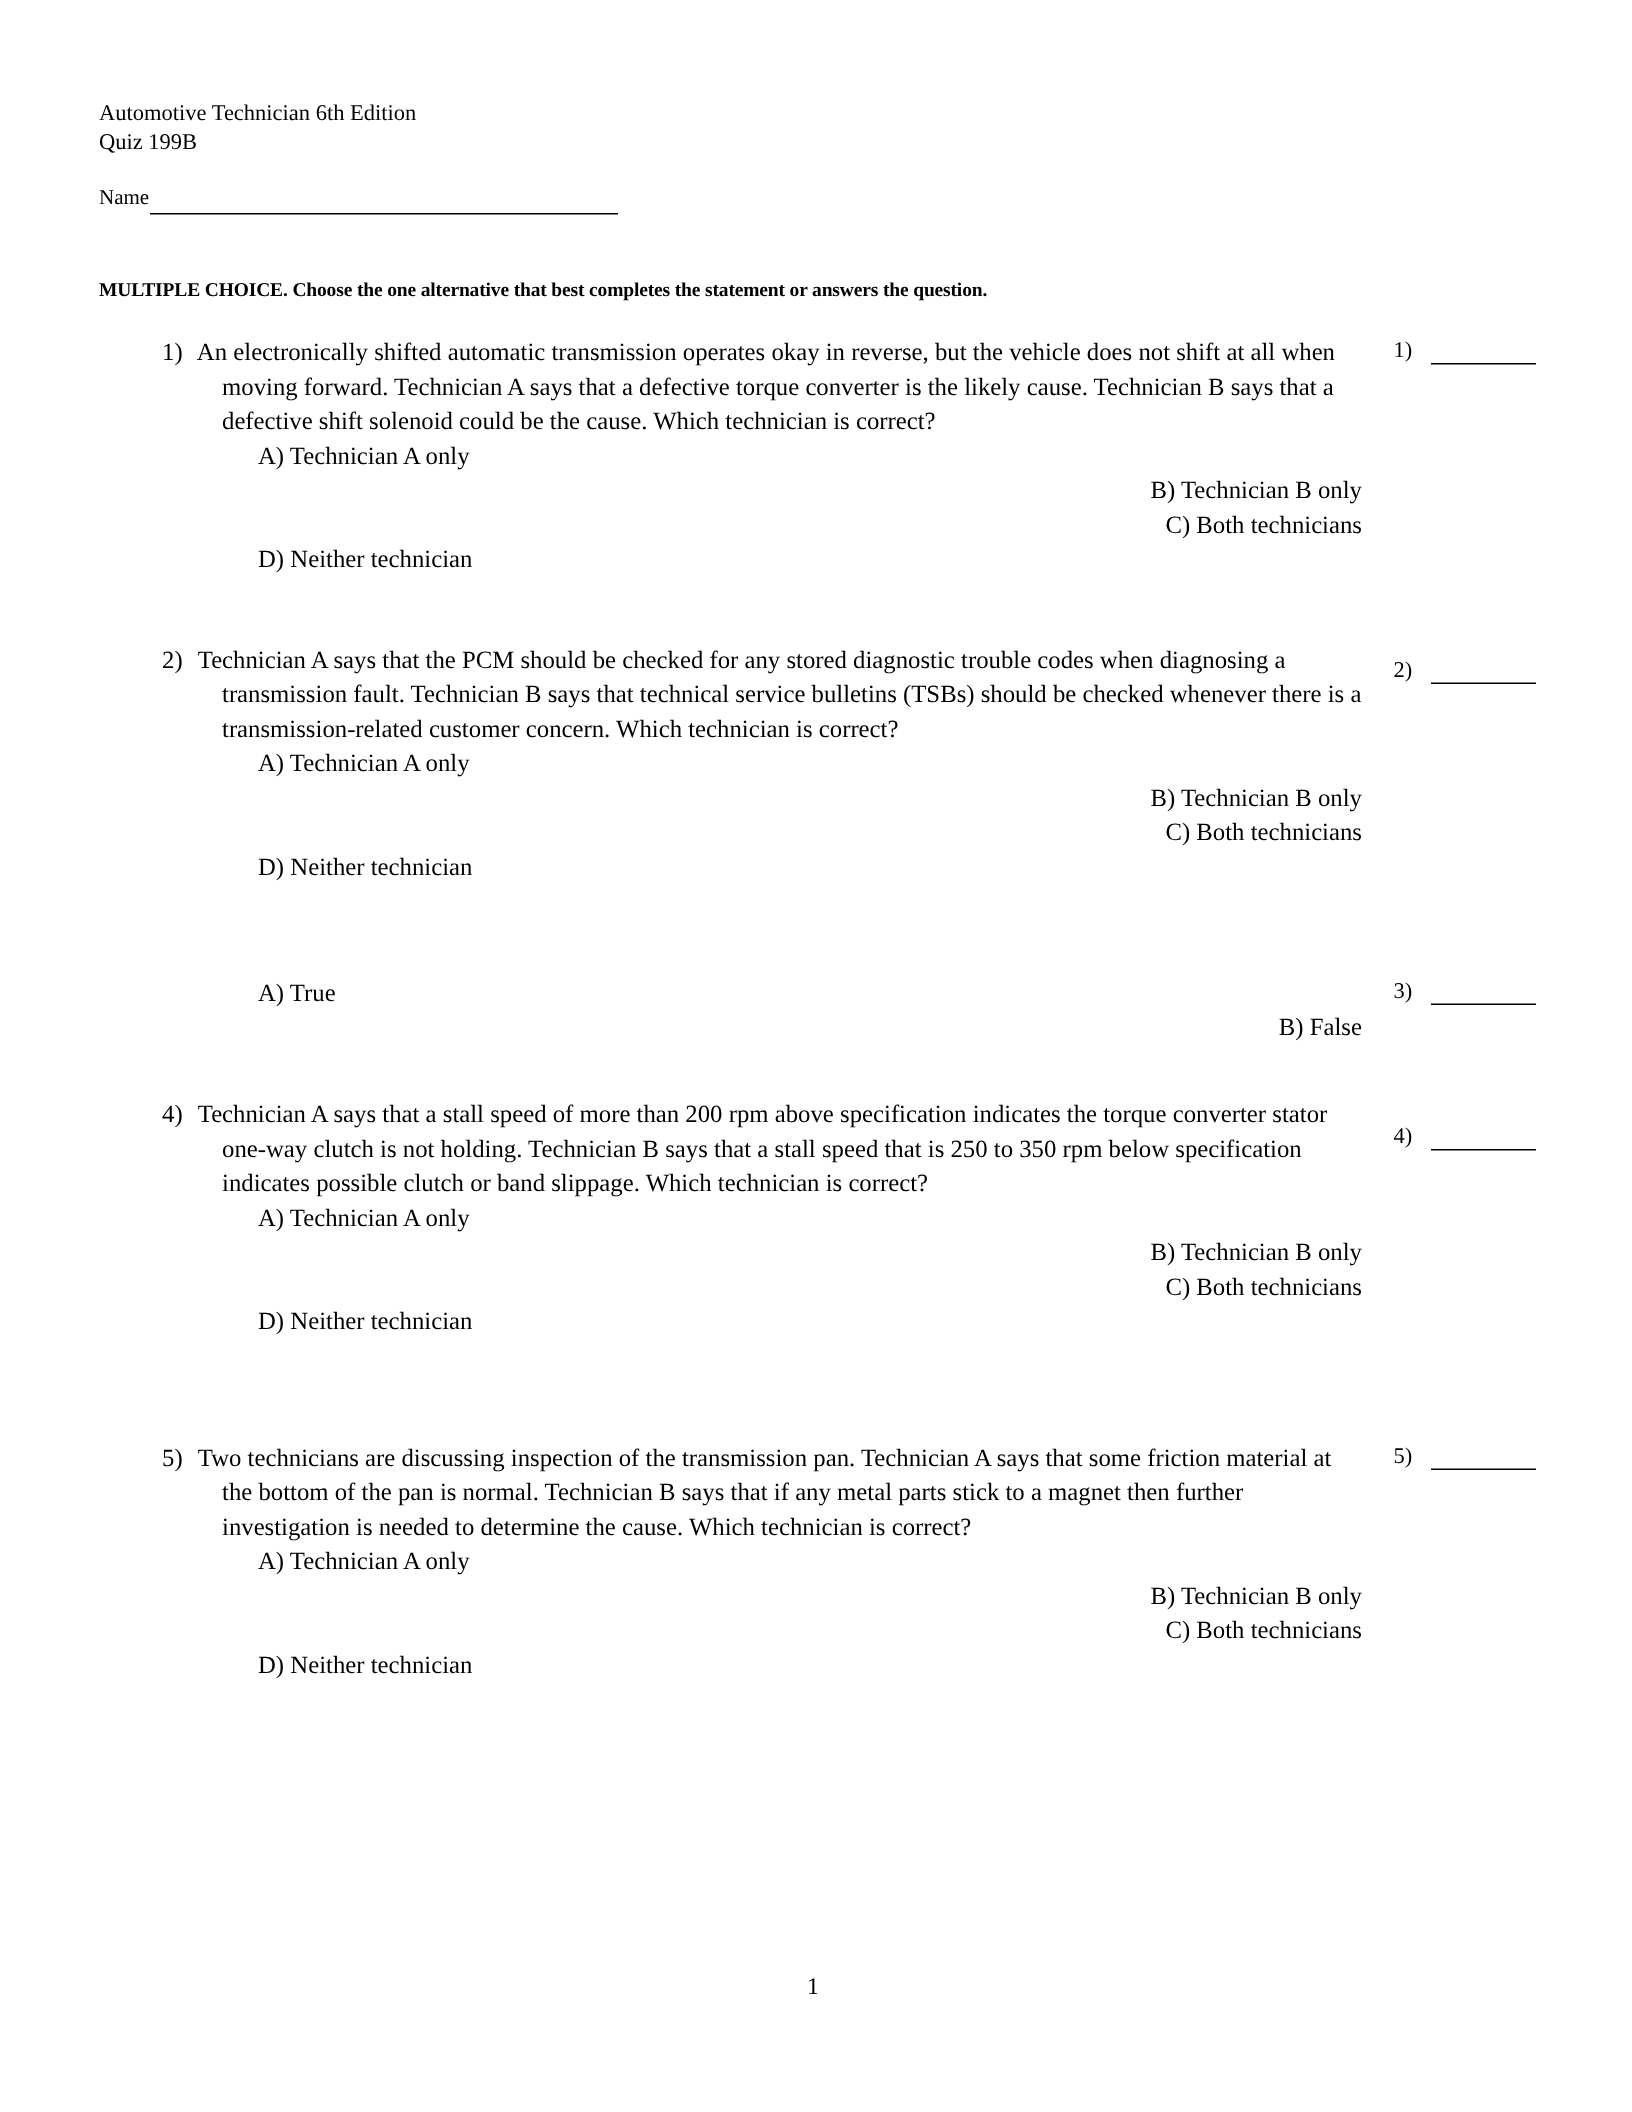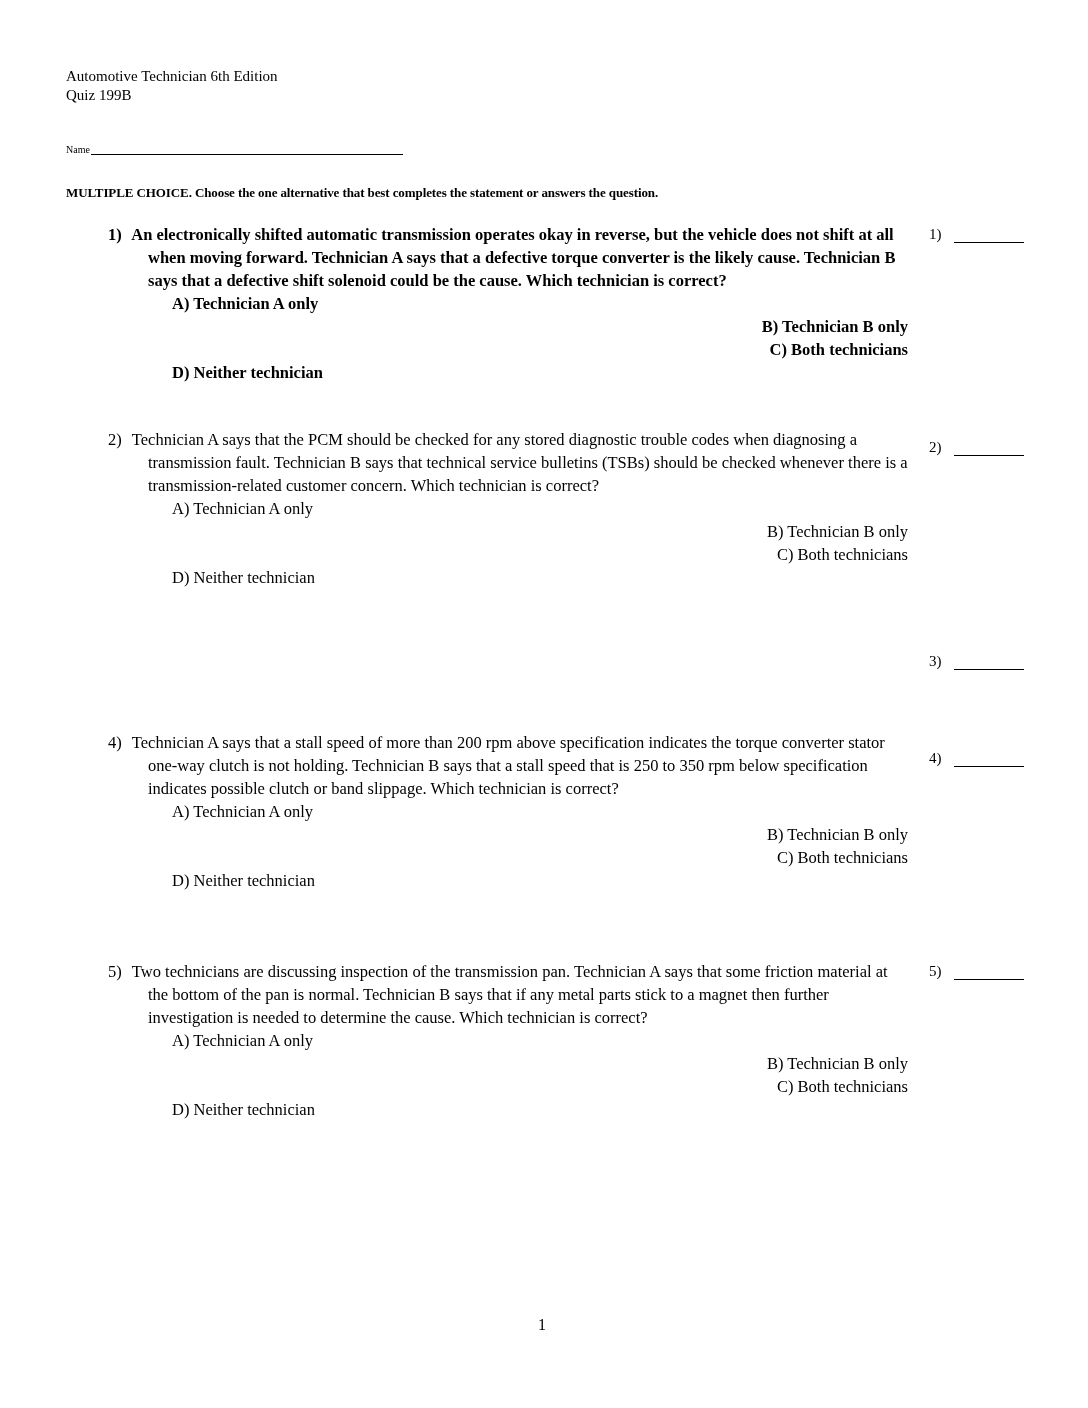"Name" .name-row { align-items: flex-end -> flex-start; font-size: 10px -> 14px; margin-top: 12px -> none }
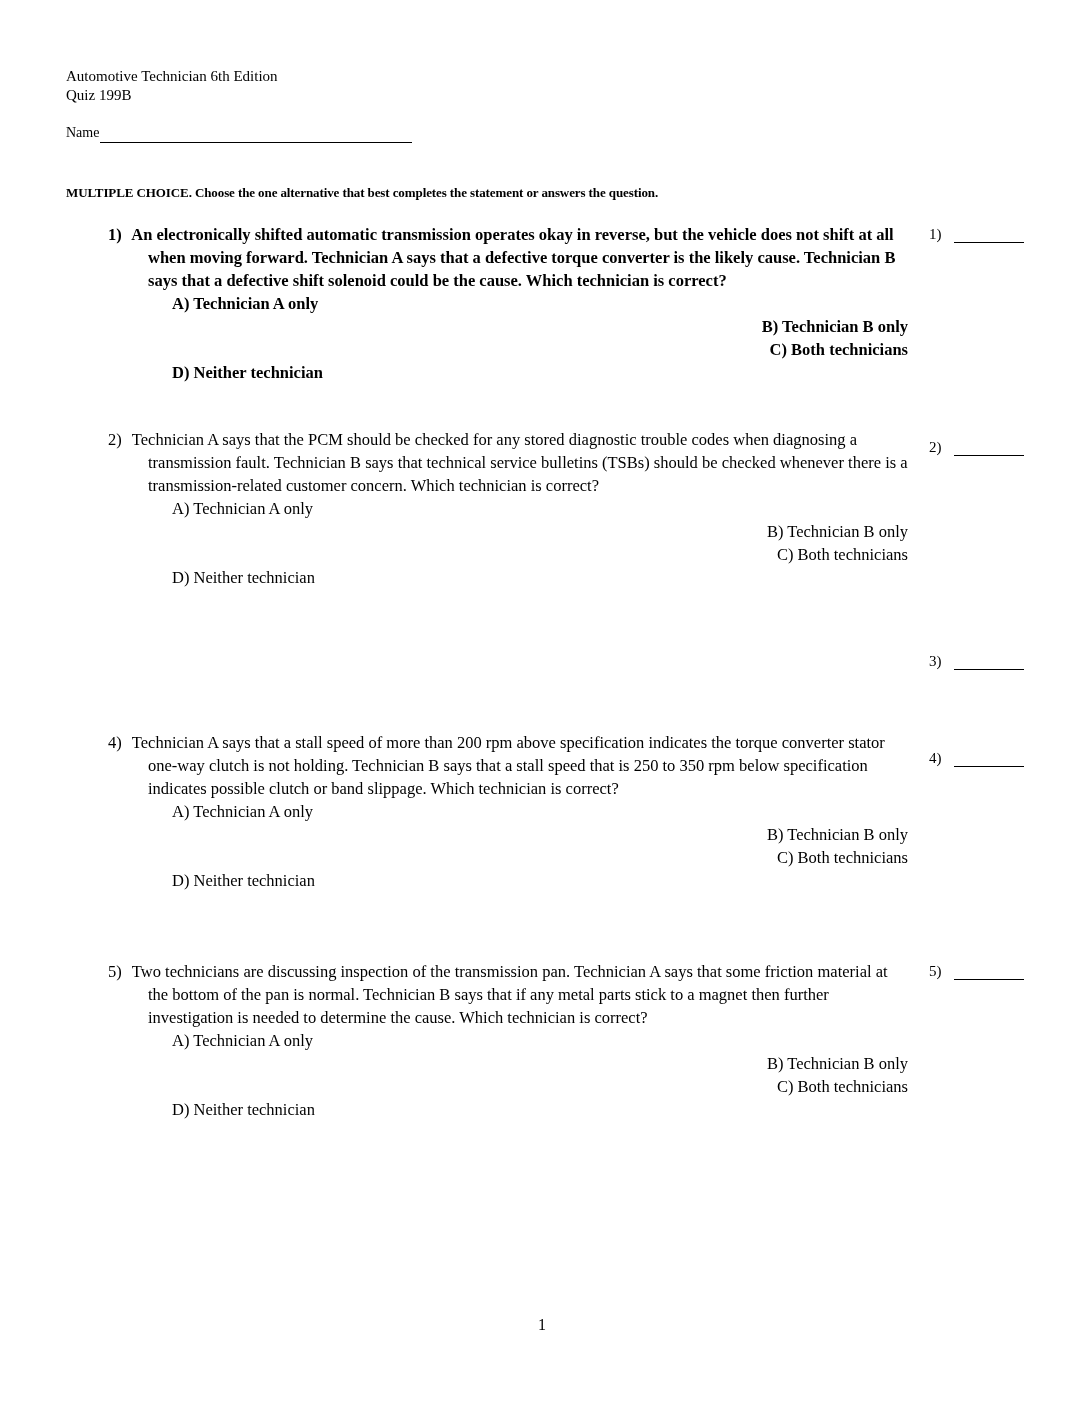"1) An electronically shifted automatic" div.question { font-weight: bold -> none }
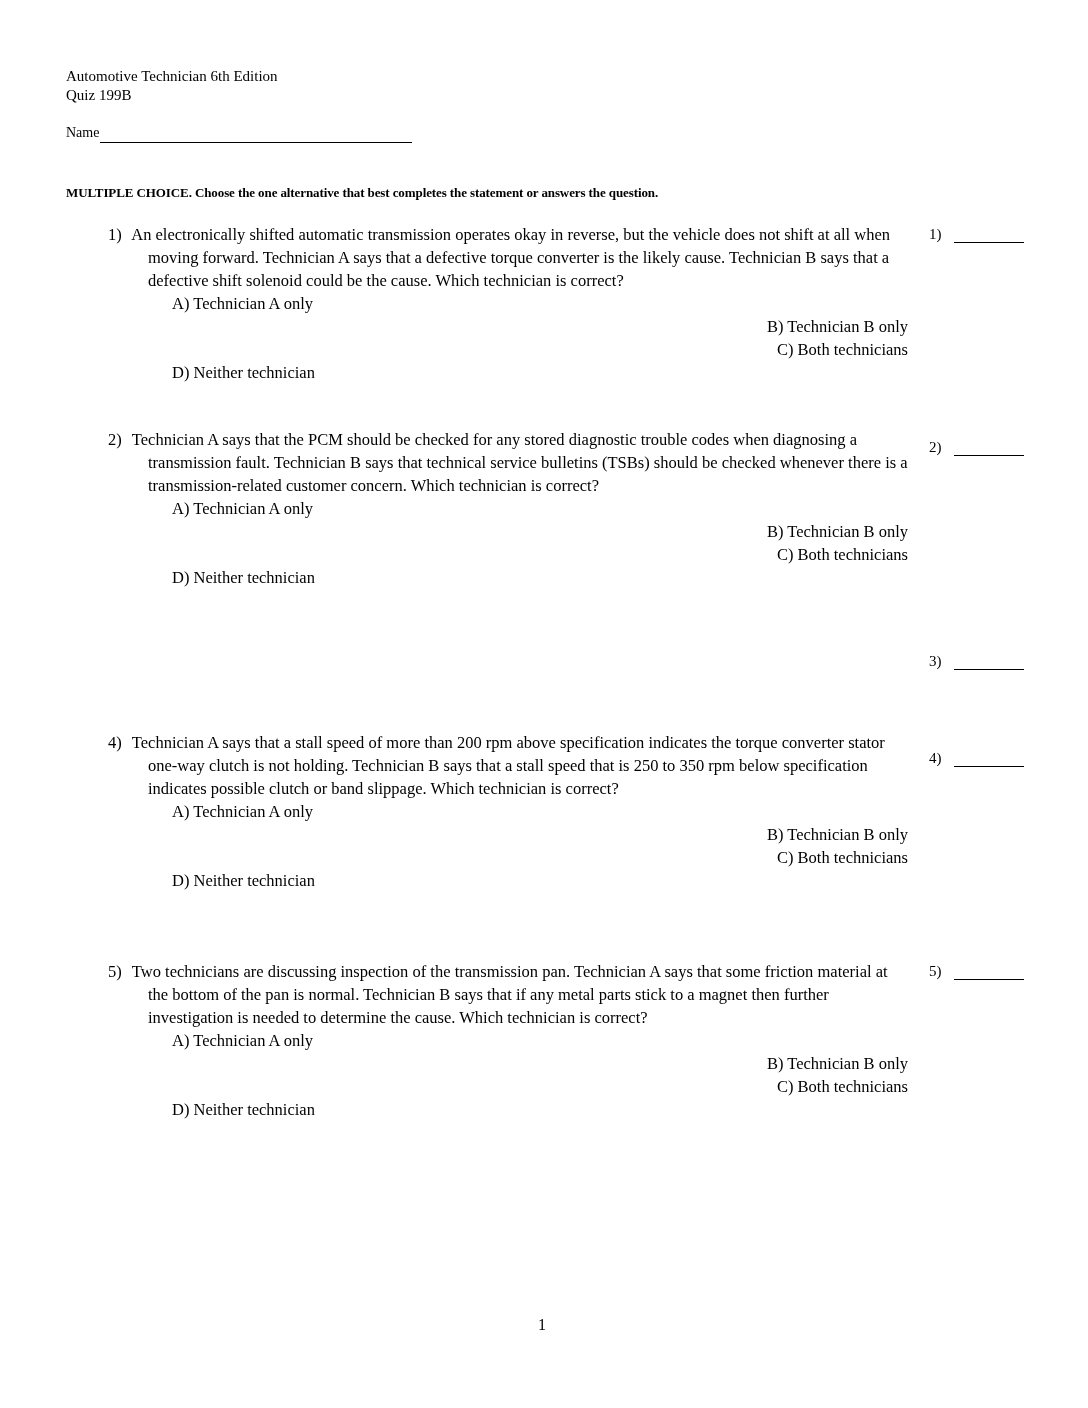"A) True" div.options { html: none -> <div> <span>A) True</span> <span>B) False</span> </div> }
